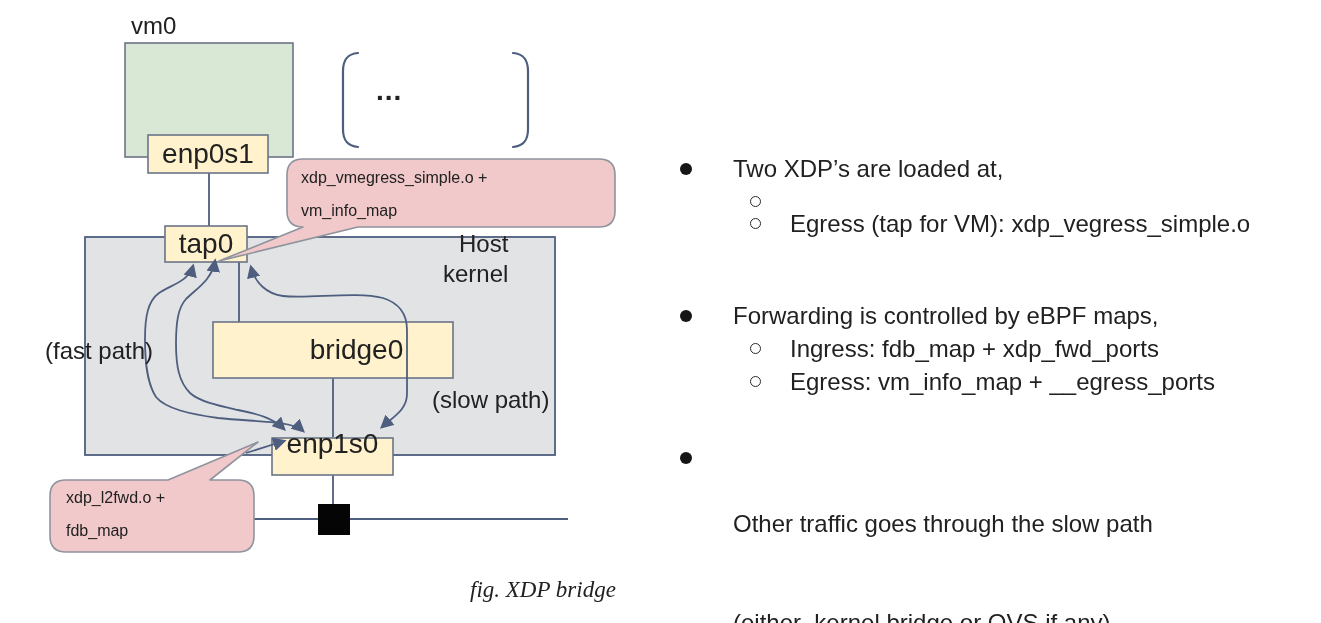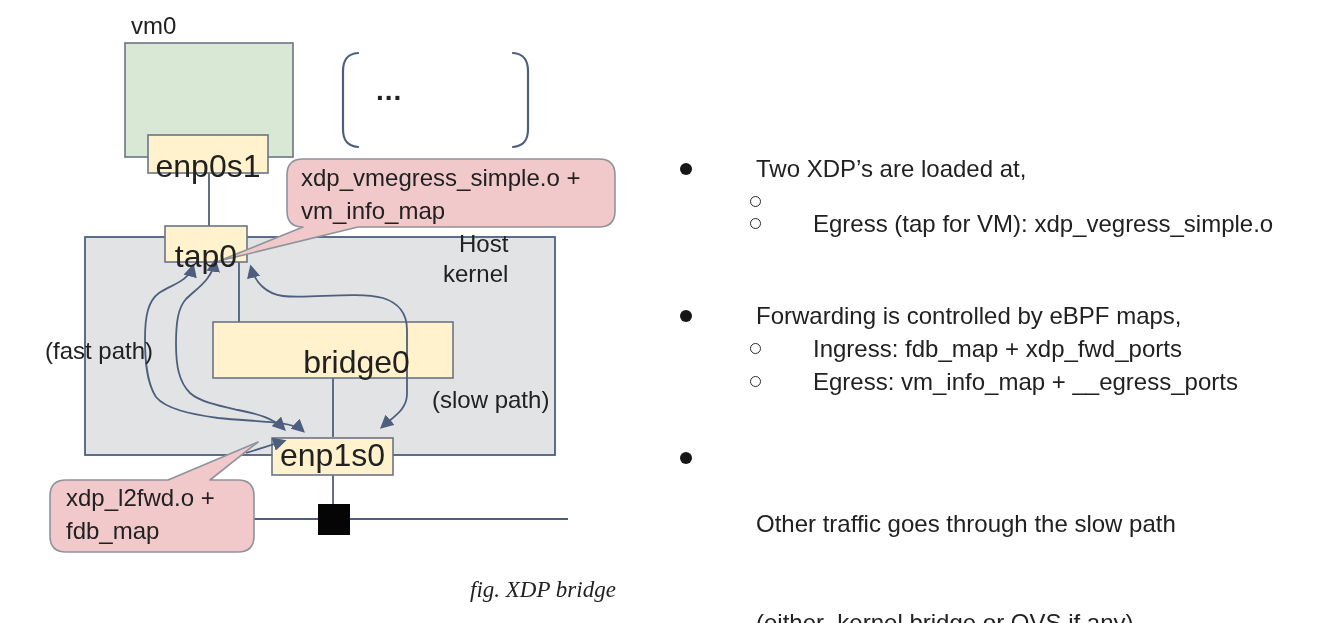"enp0s1" .boxlbl { font-size: 32px -> 28px; margin-top: 12px -> none }
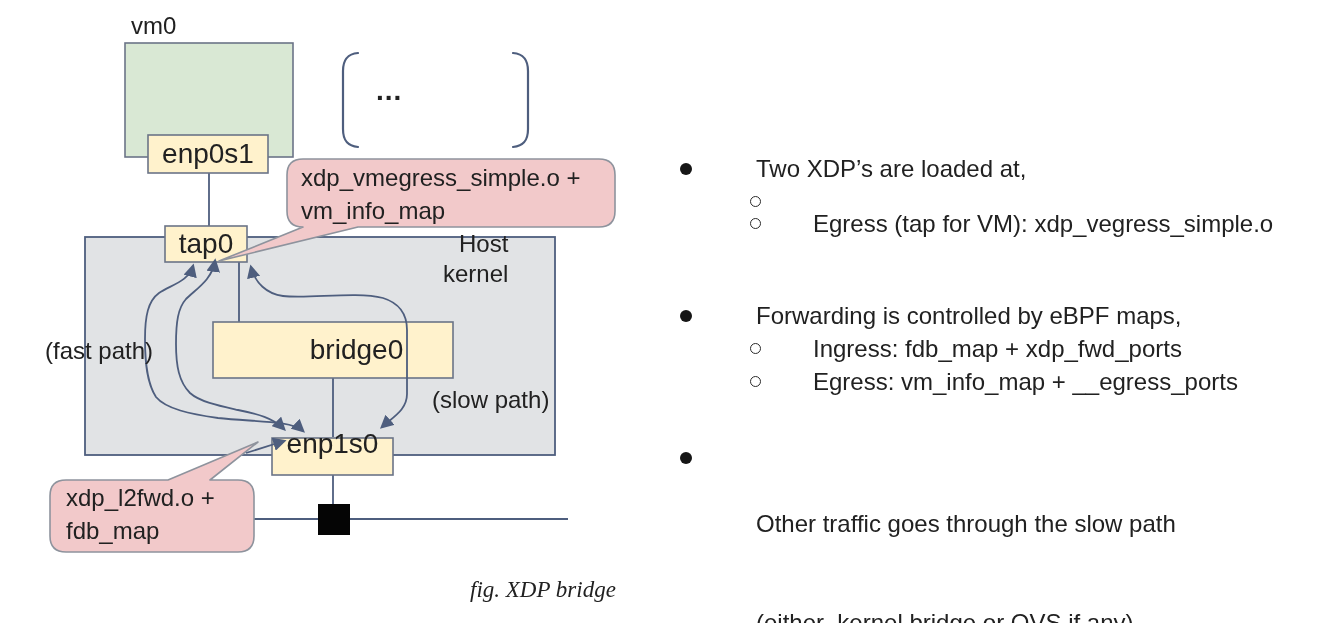"xdp_vmegress_simple.o +" .callout-text { font-size: 24px -> 16px }
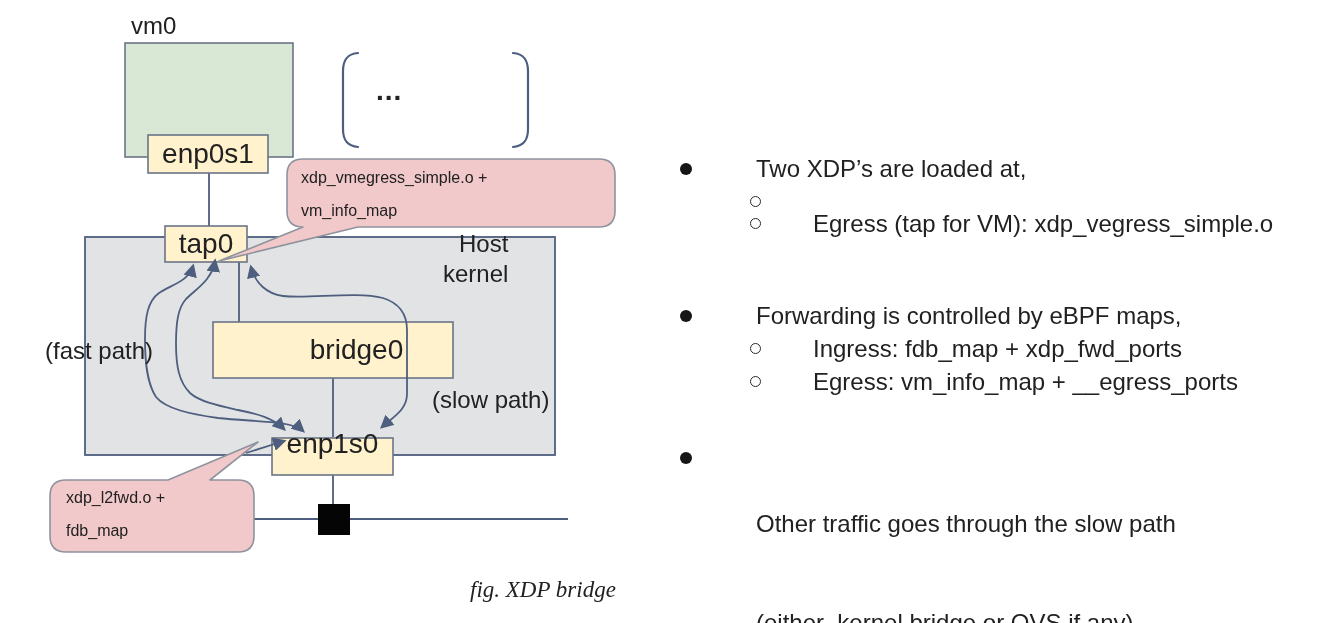"Two XDP’s are loaded at," .btext { margin-left: 23px -> none }
